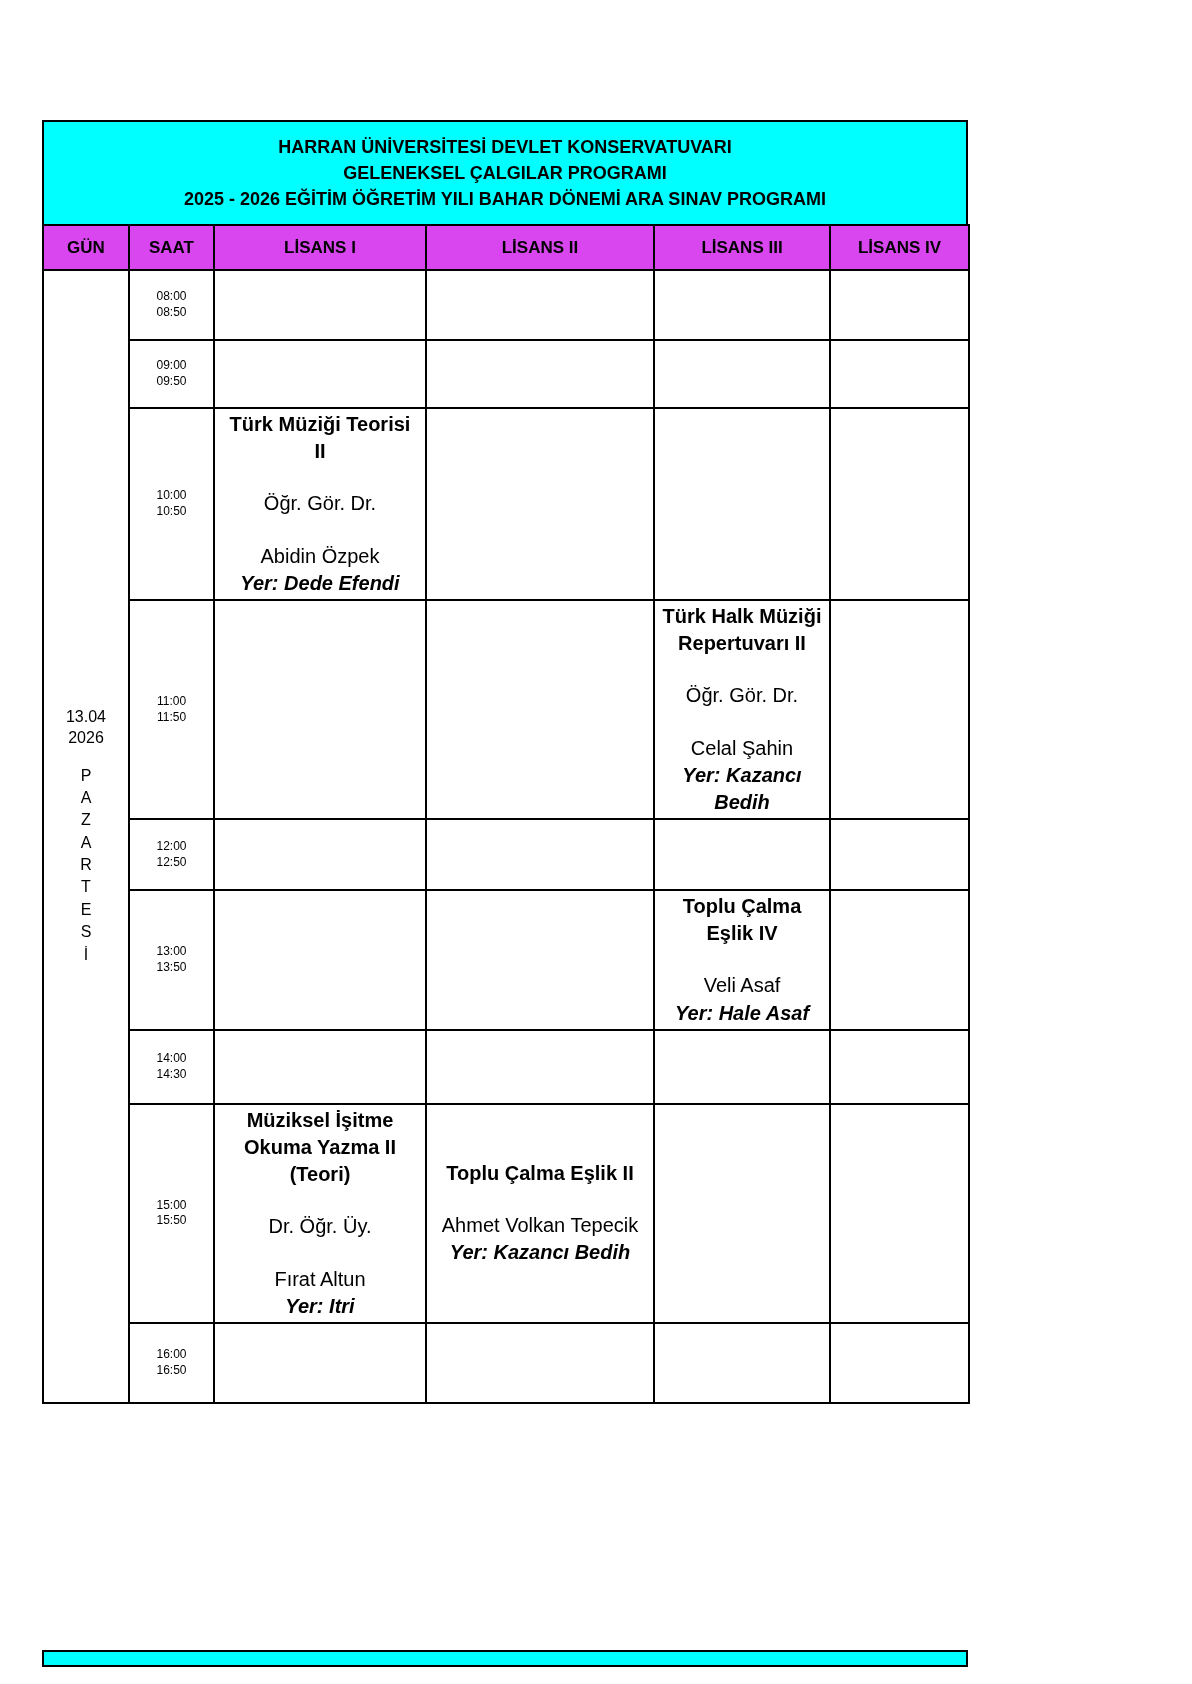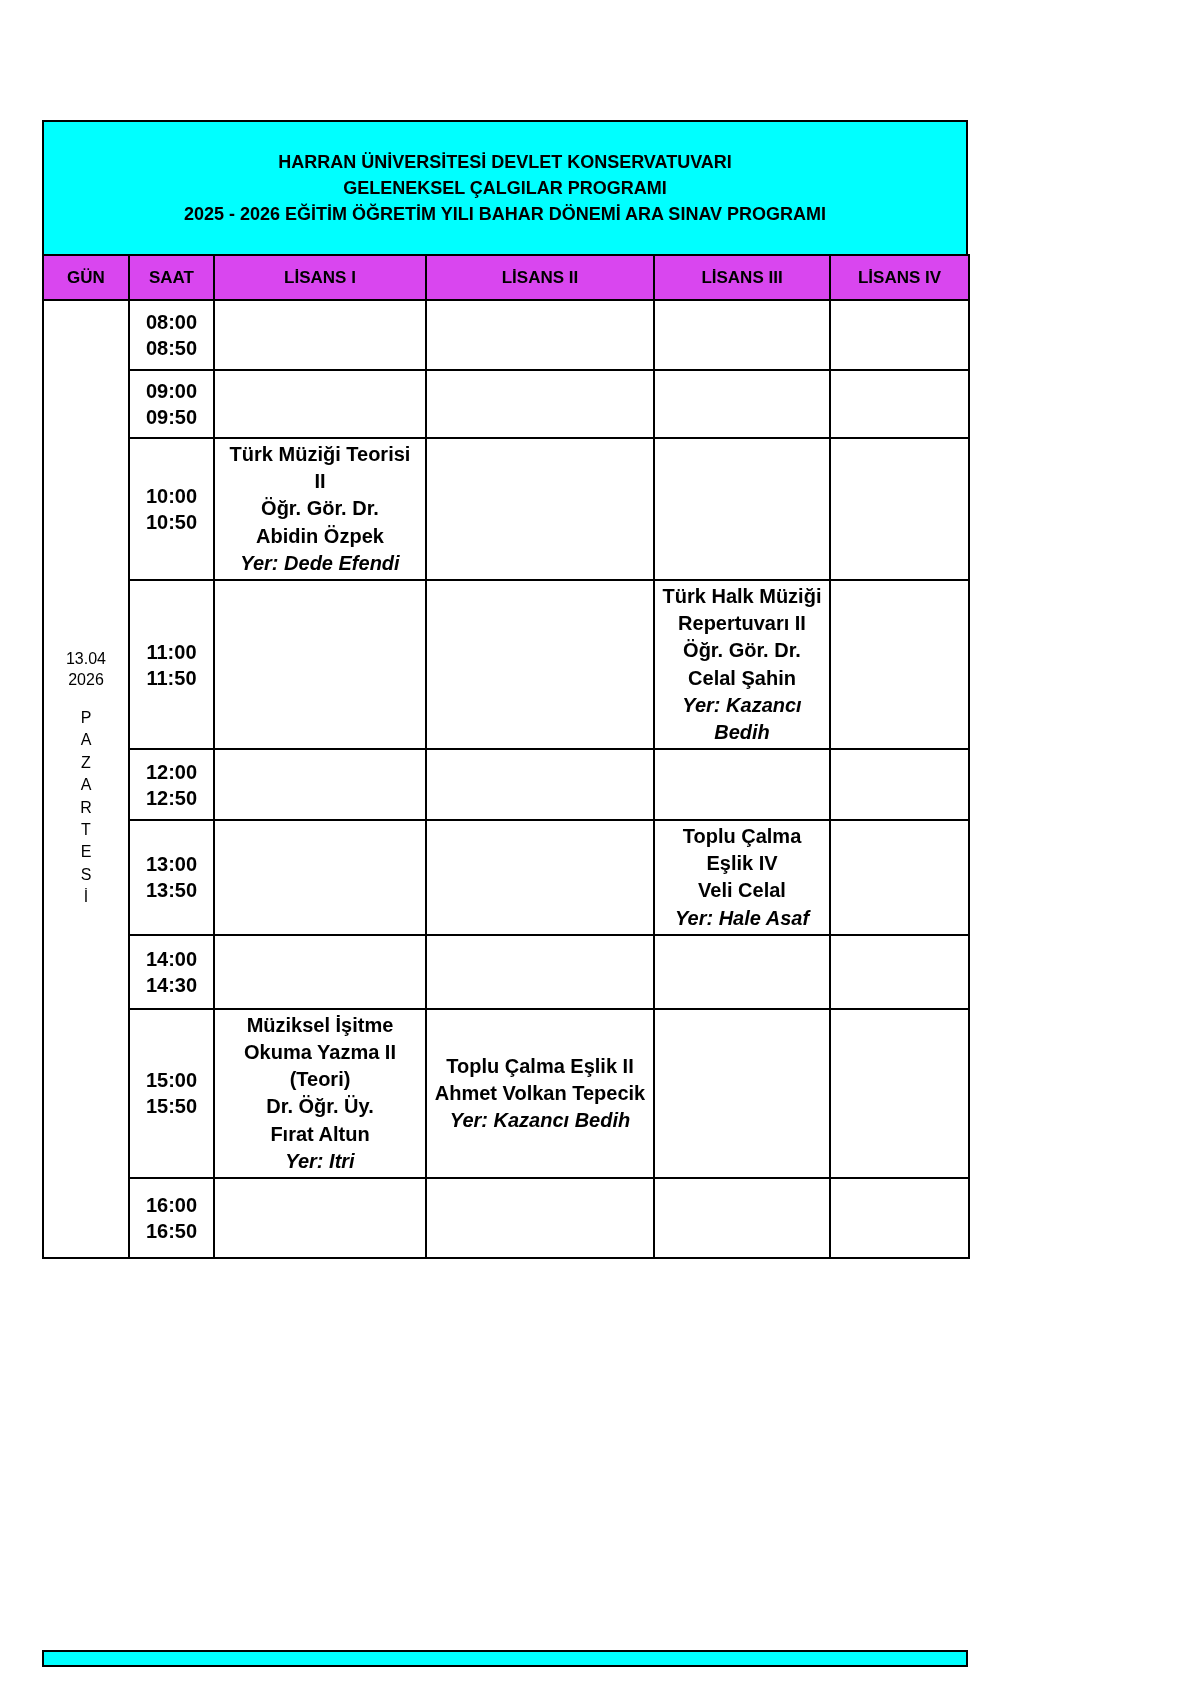"HARRAN ÜNİVERSİTESİ DEVLET" .title-band { height: 136px -> 106px }
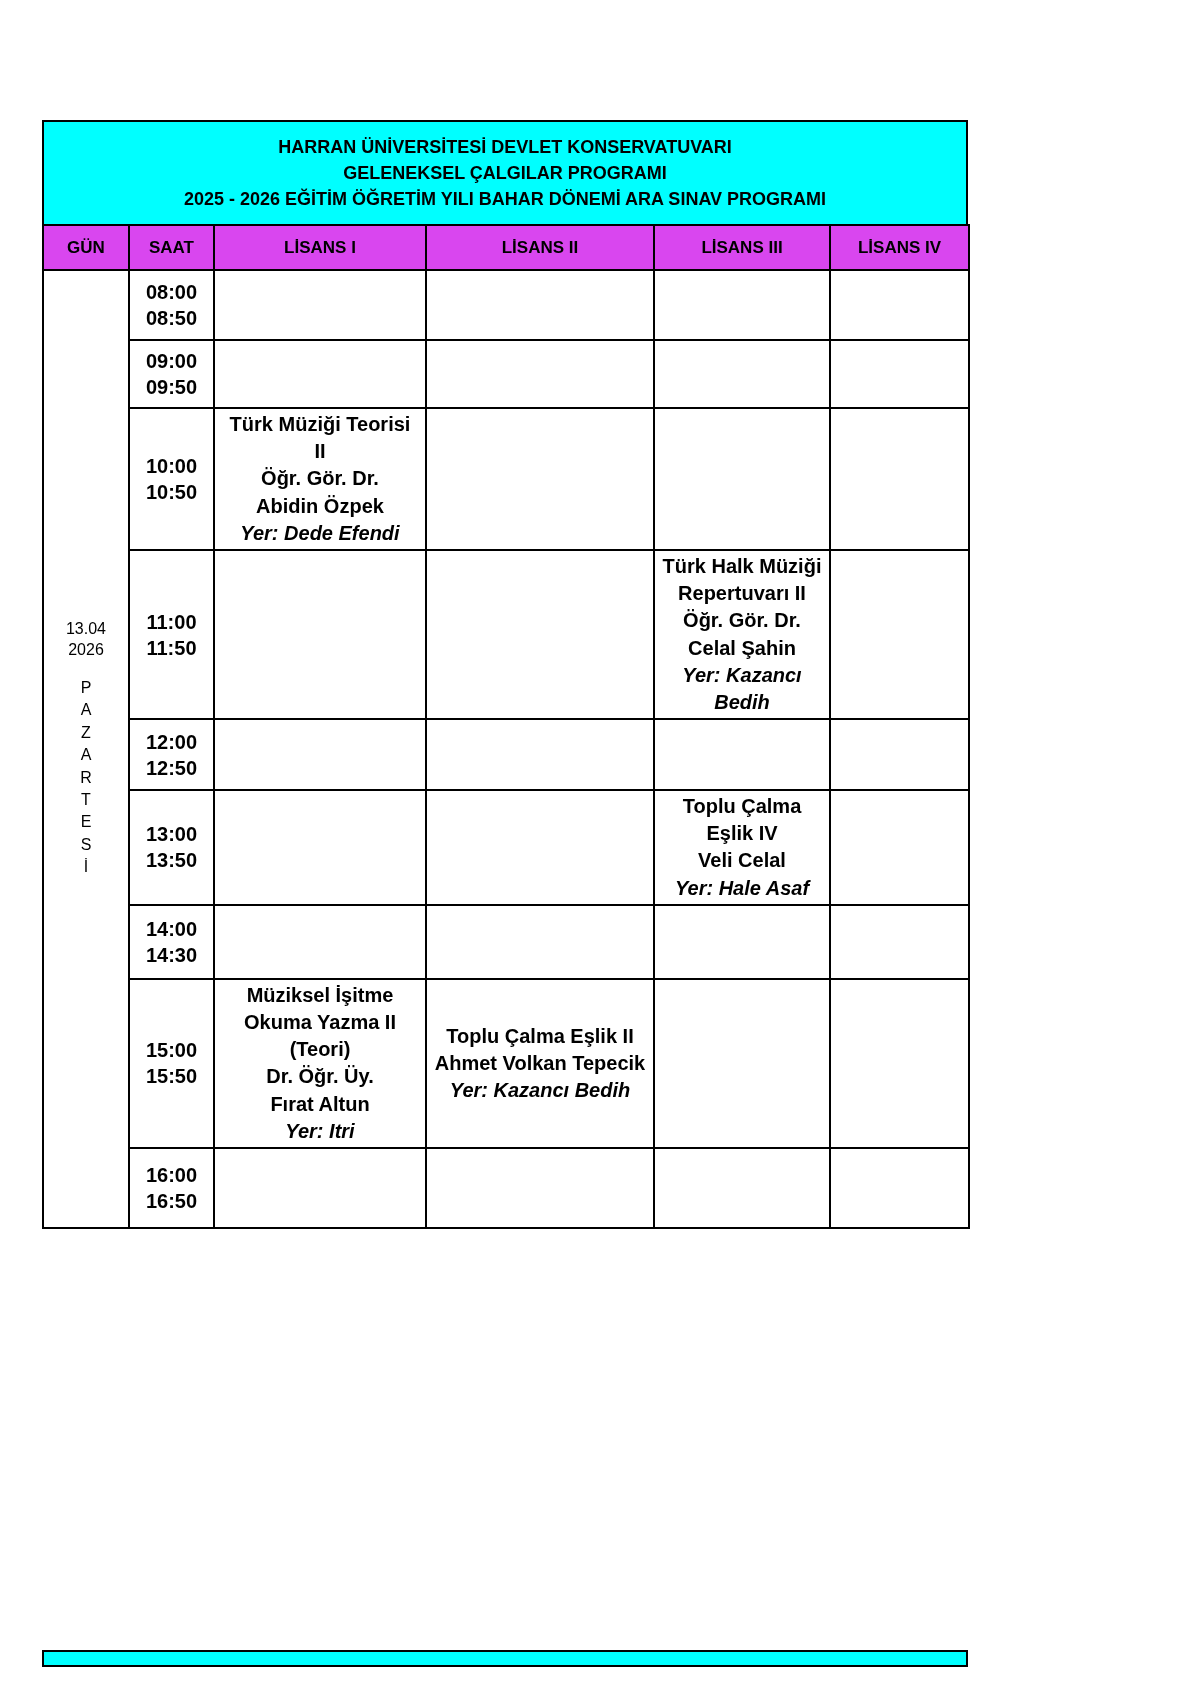"08:00" td.time { font-size: 20px -> 12px; font-weight: bold -> normal }
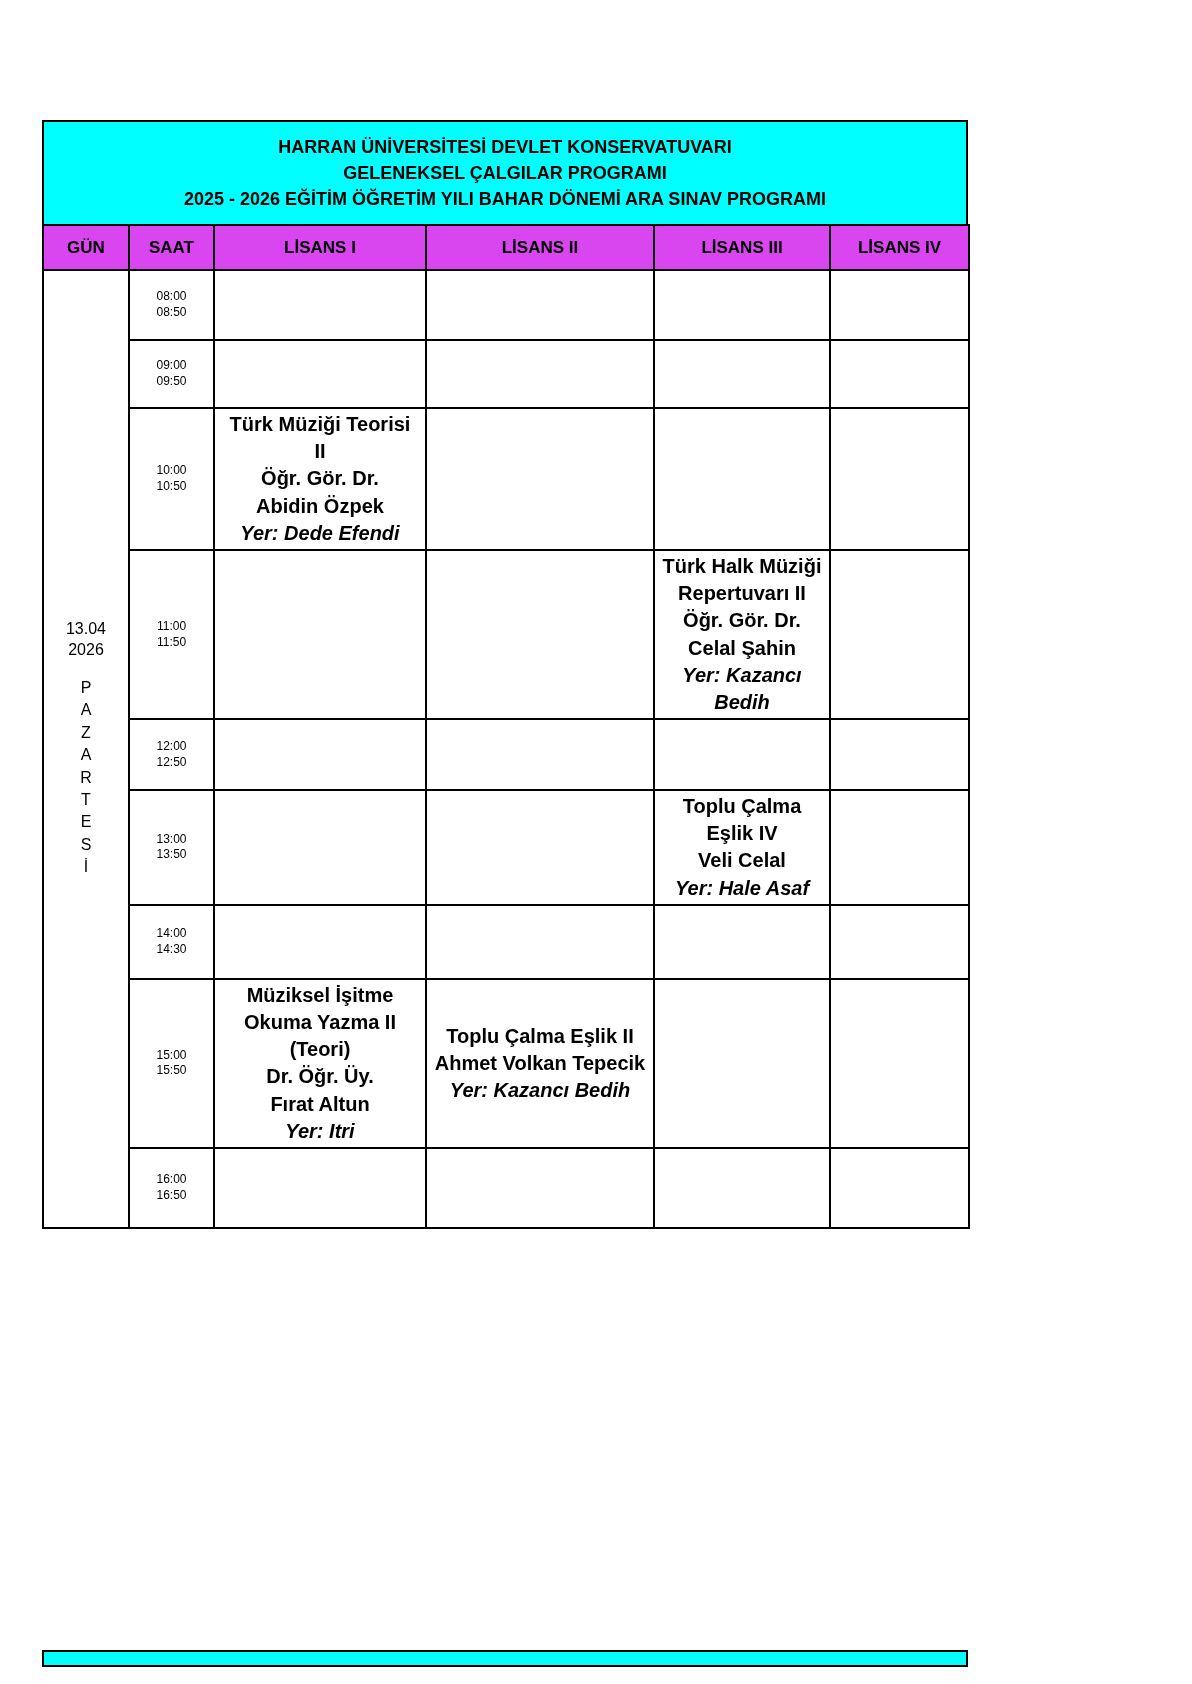"Öğr. Gör. Dr." td.cell .n { font-weight: bold -> normal; margin-top: none -> 25px }
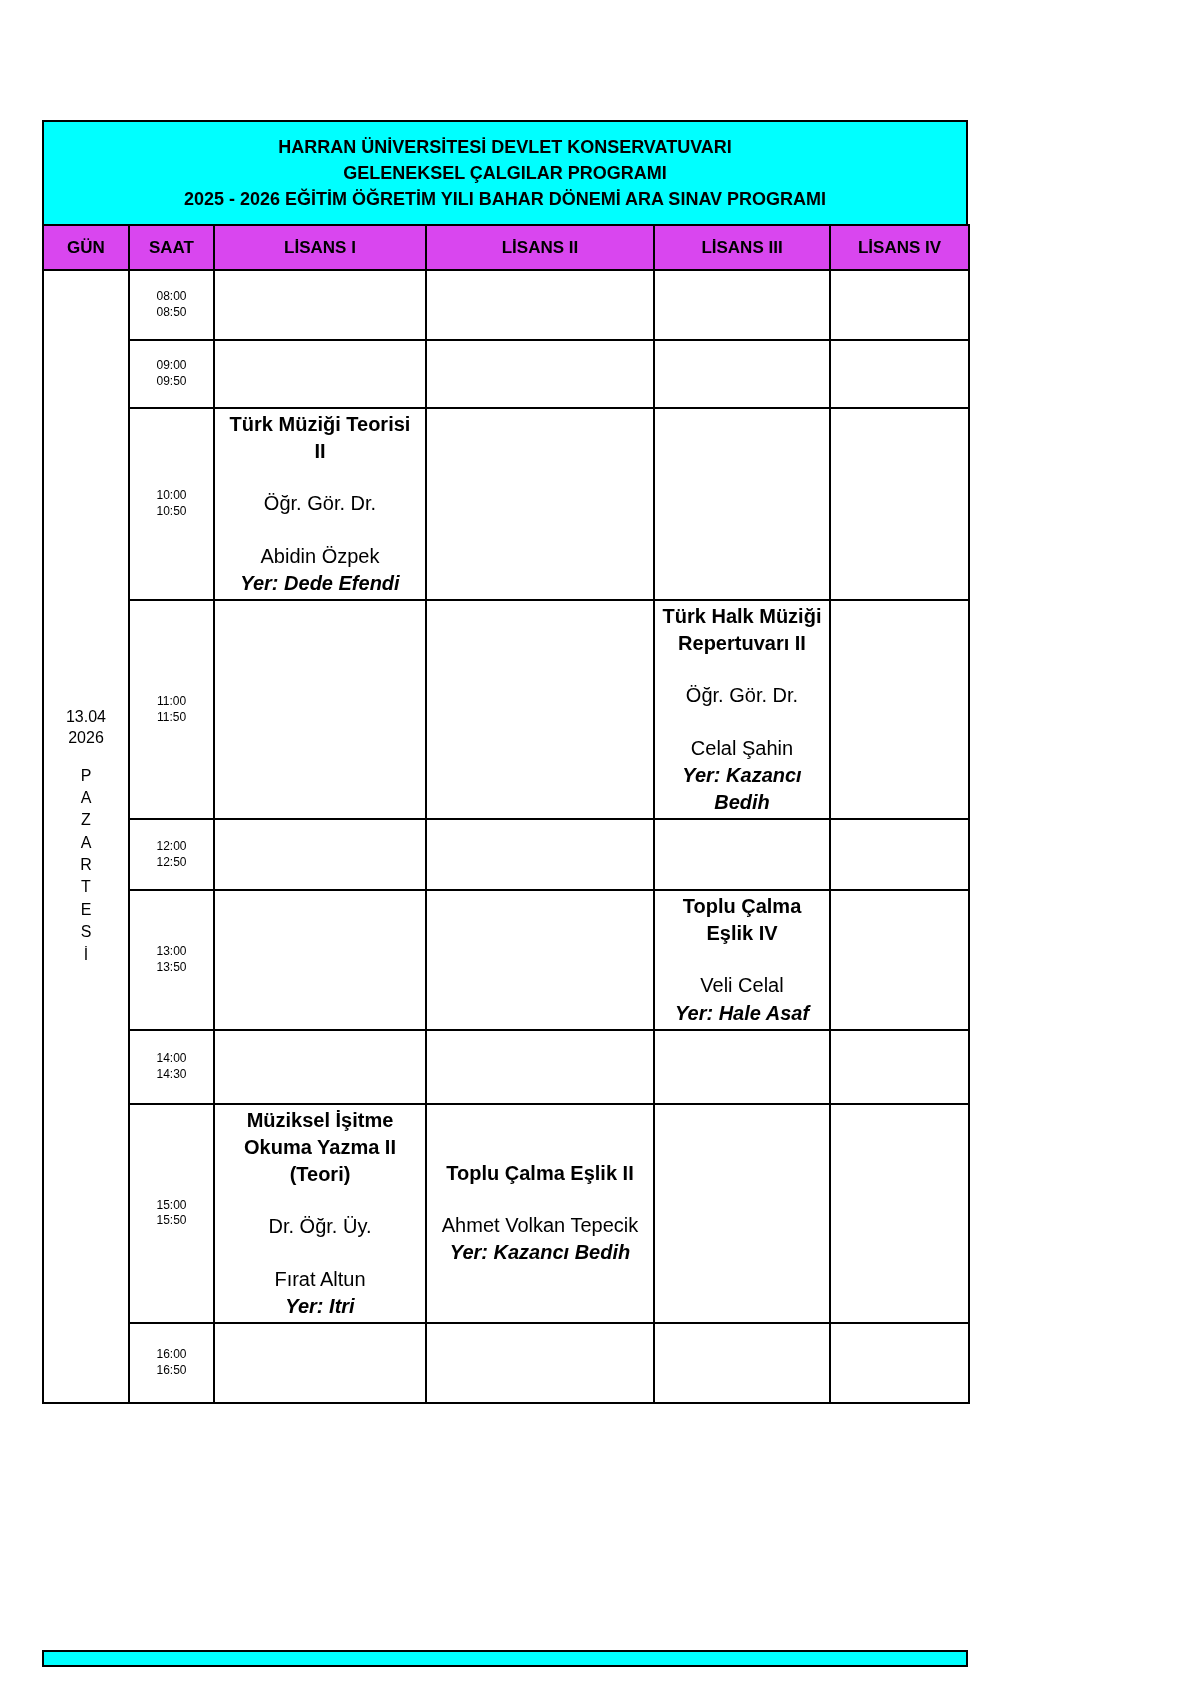"Veli Celal" div.n { text: Celal -> Asaf }
